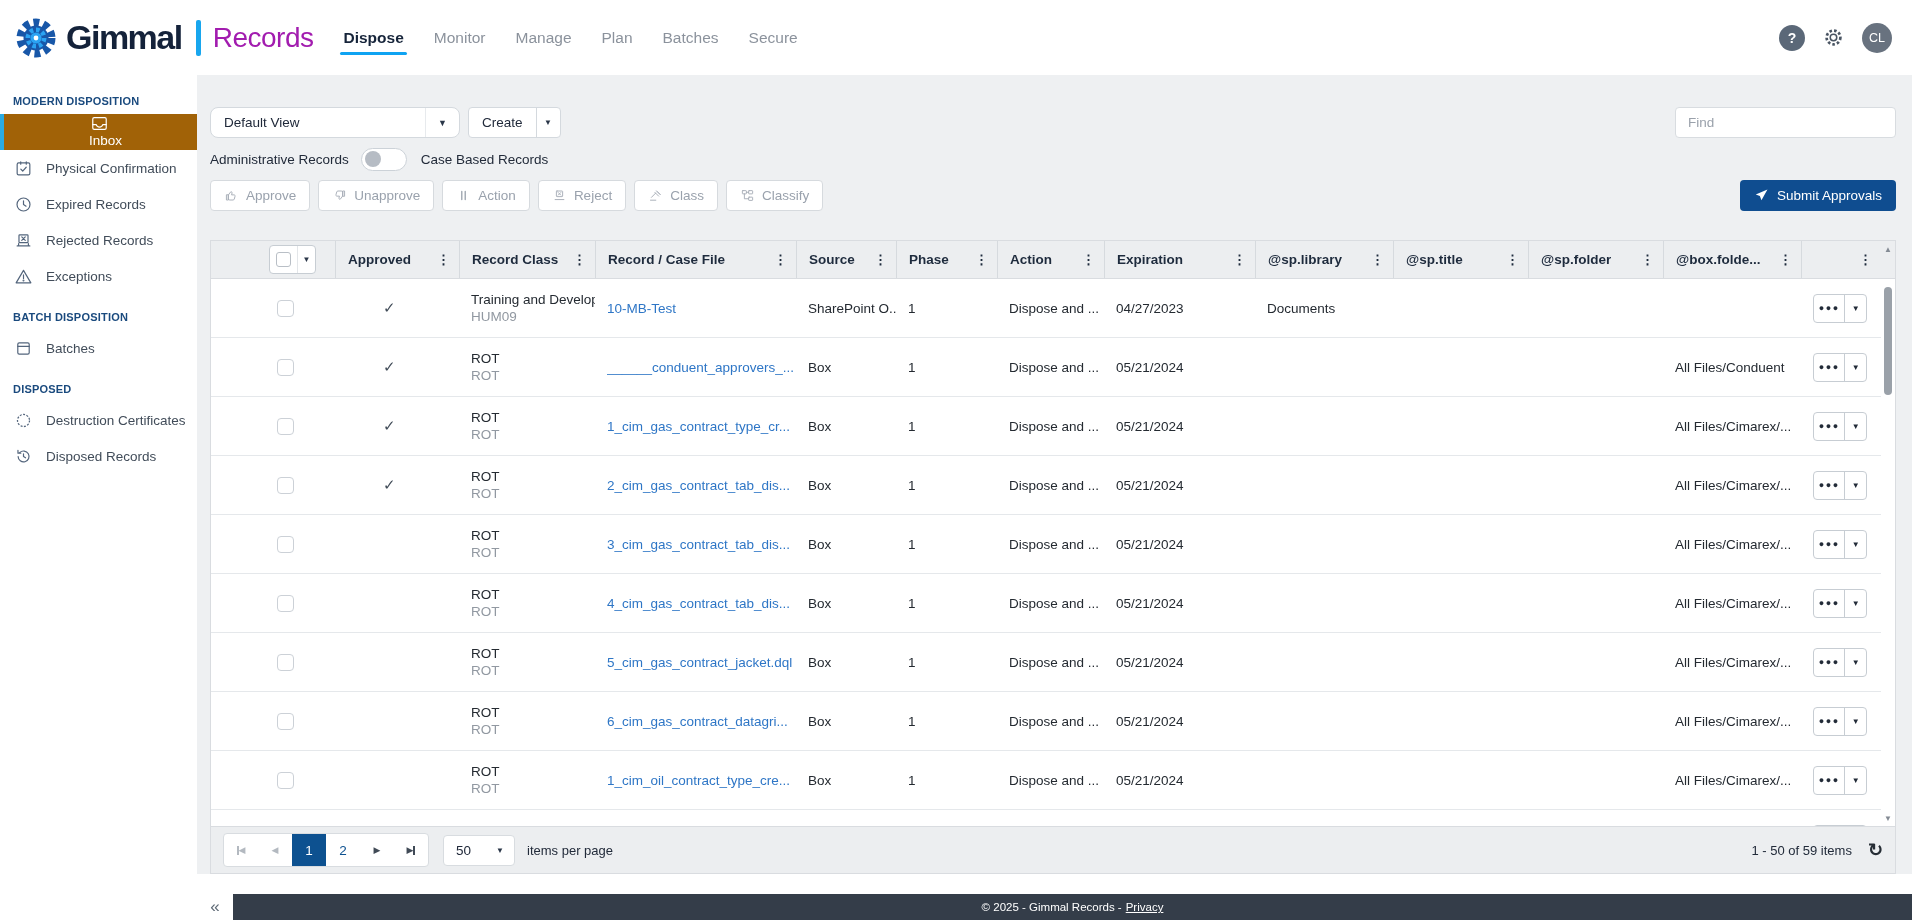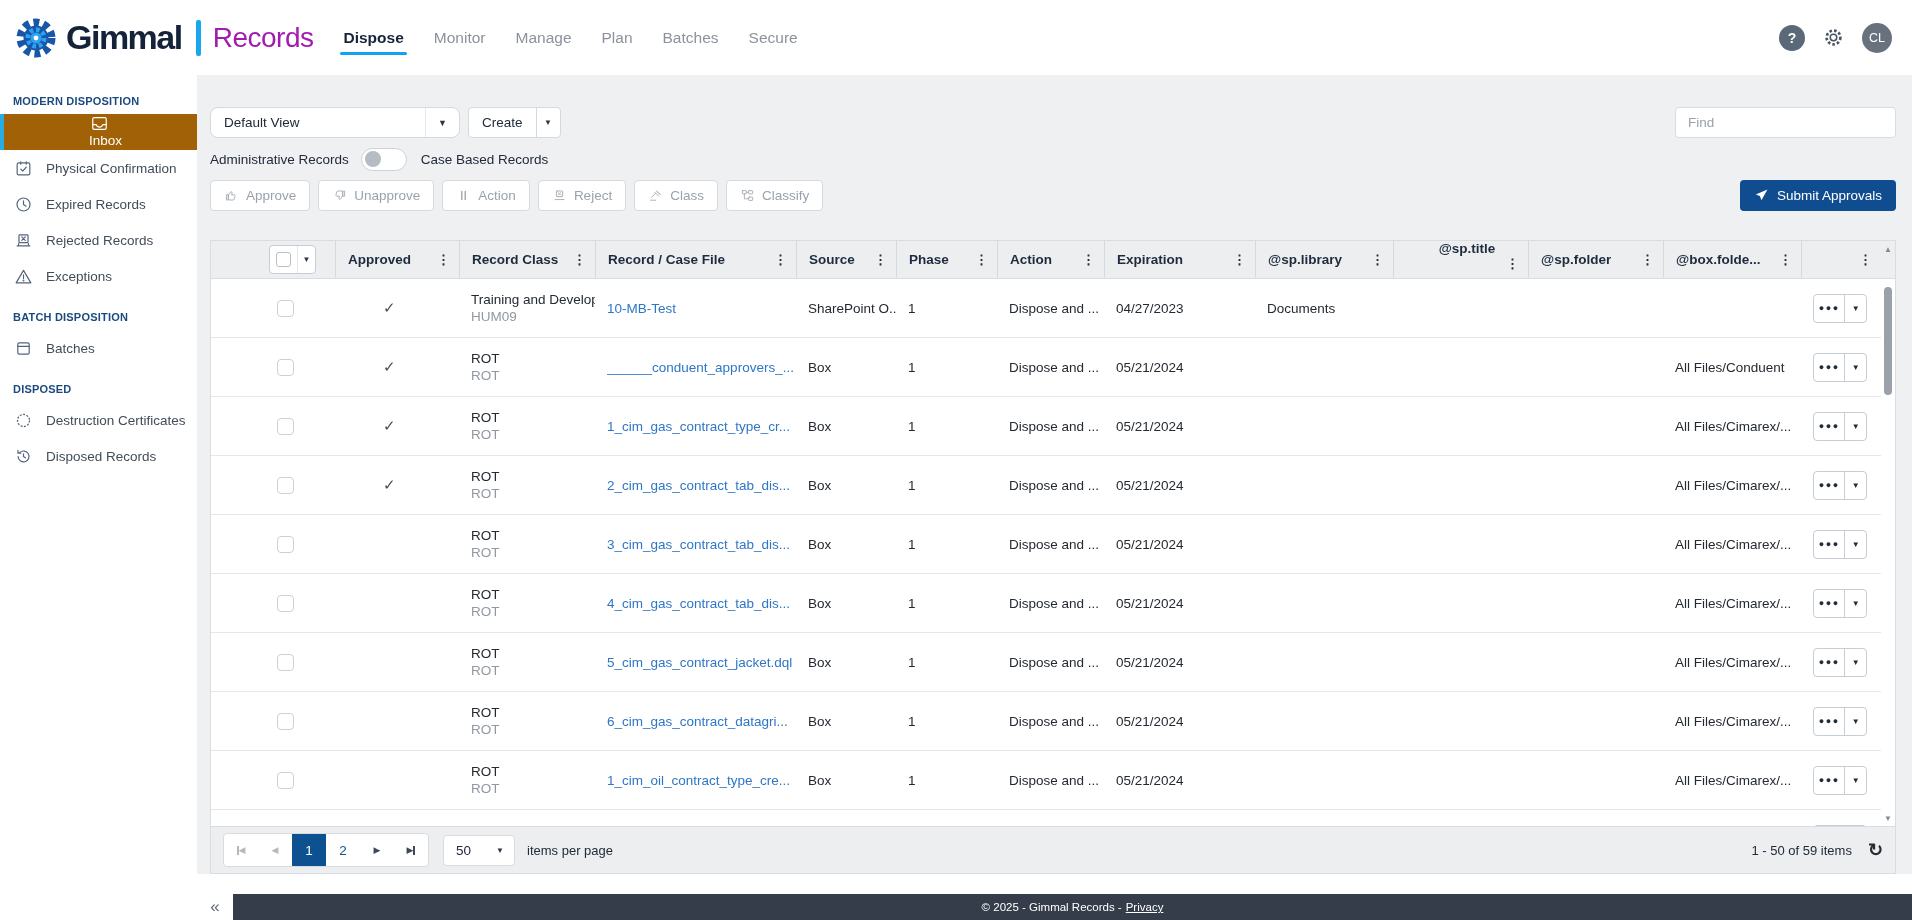"@sp.title" div.hcell { flex-direction: column -> none }
